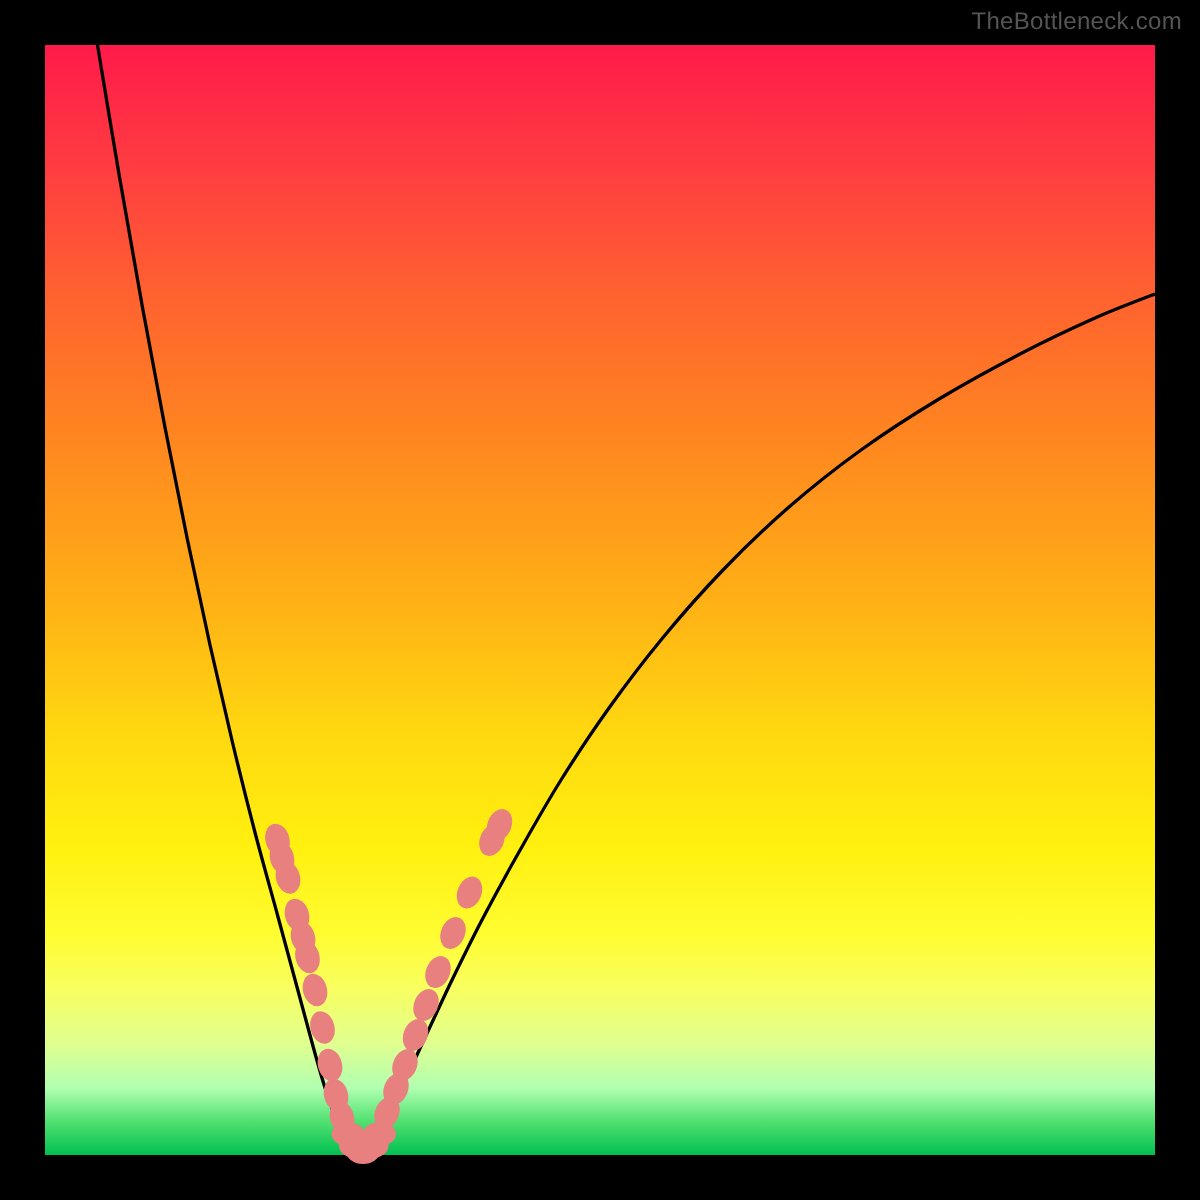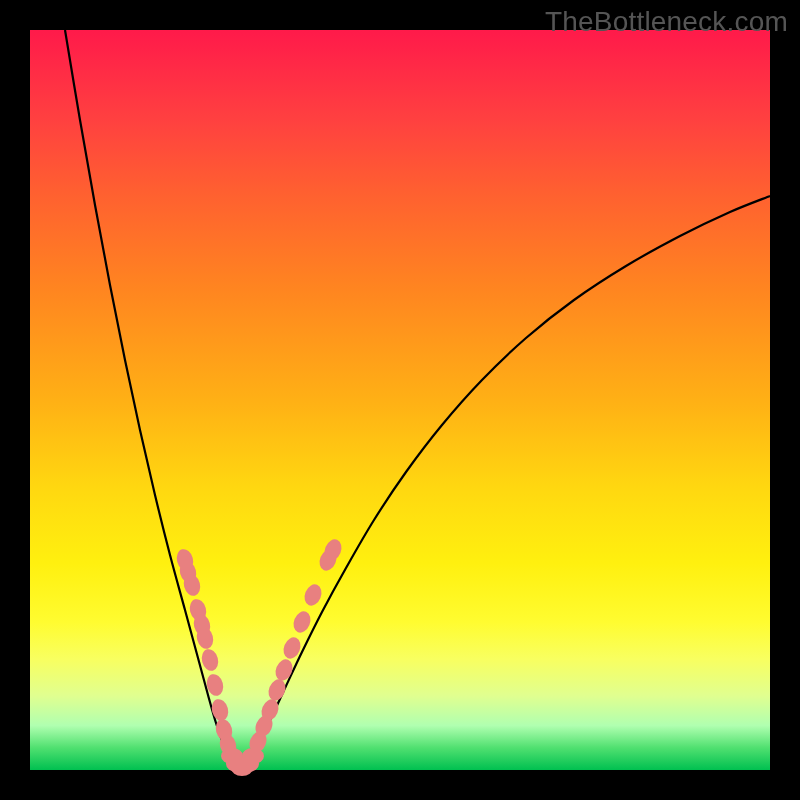"TheBottleneck.com" .watermark { font-size: 28px -> 16px }
